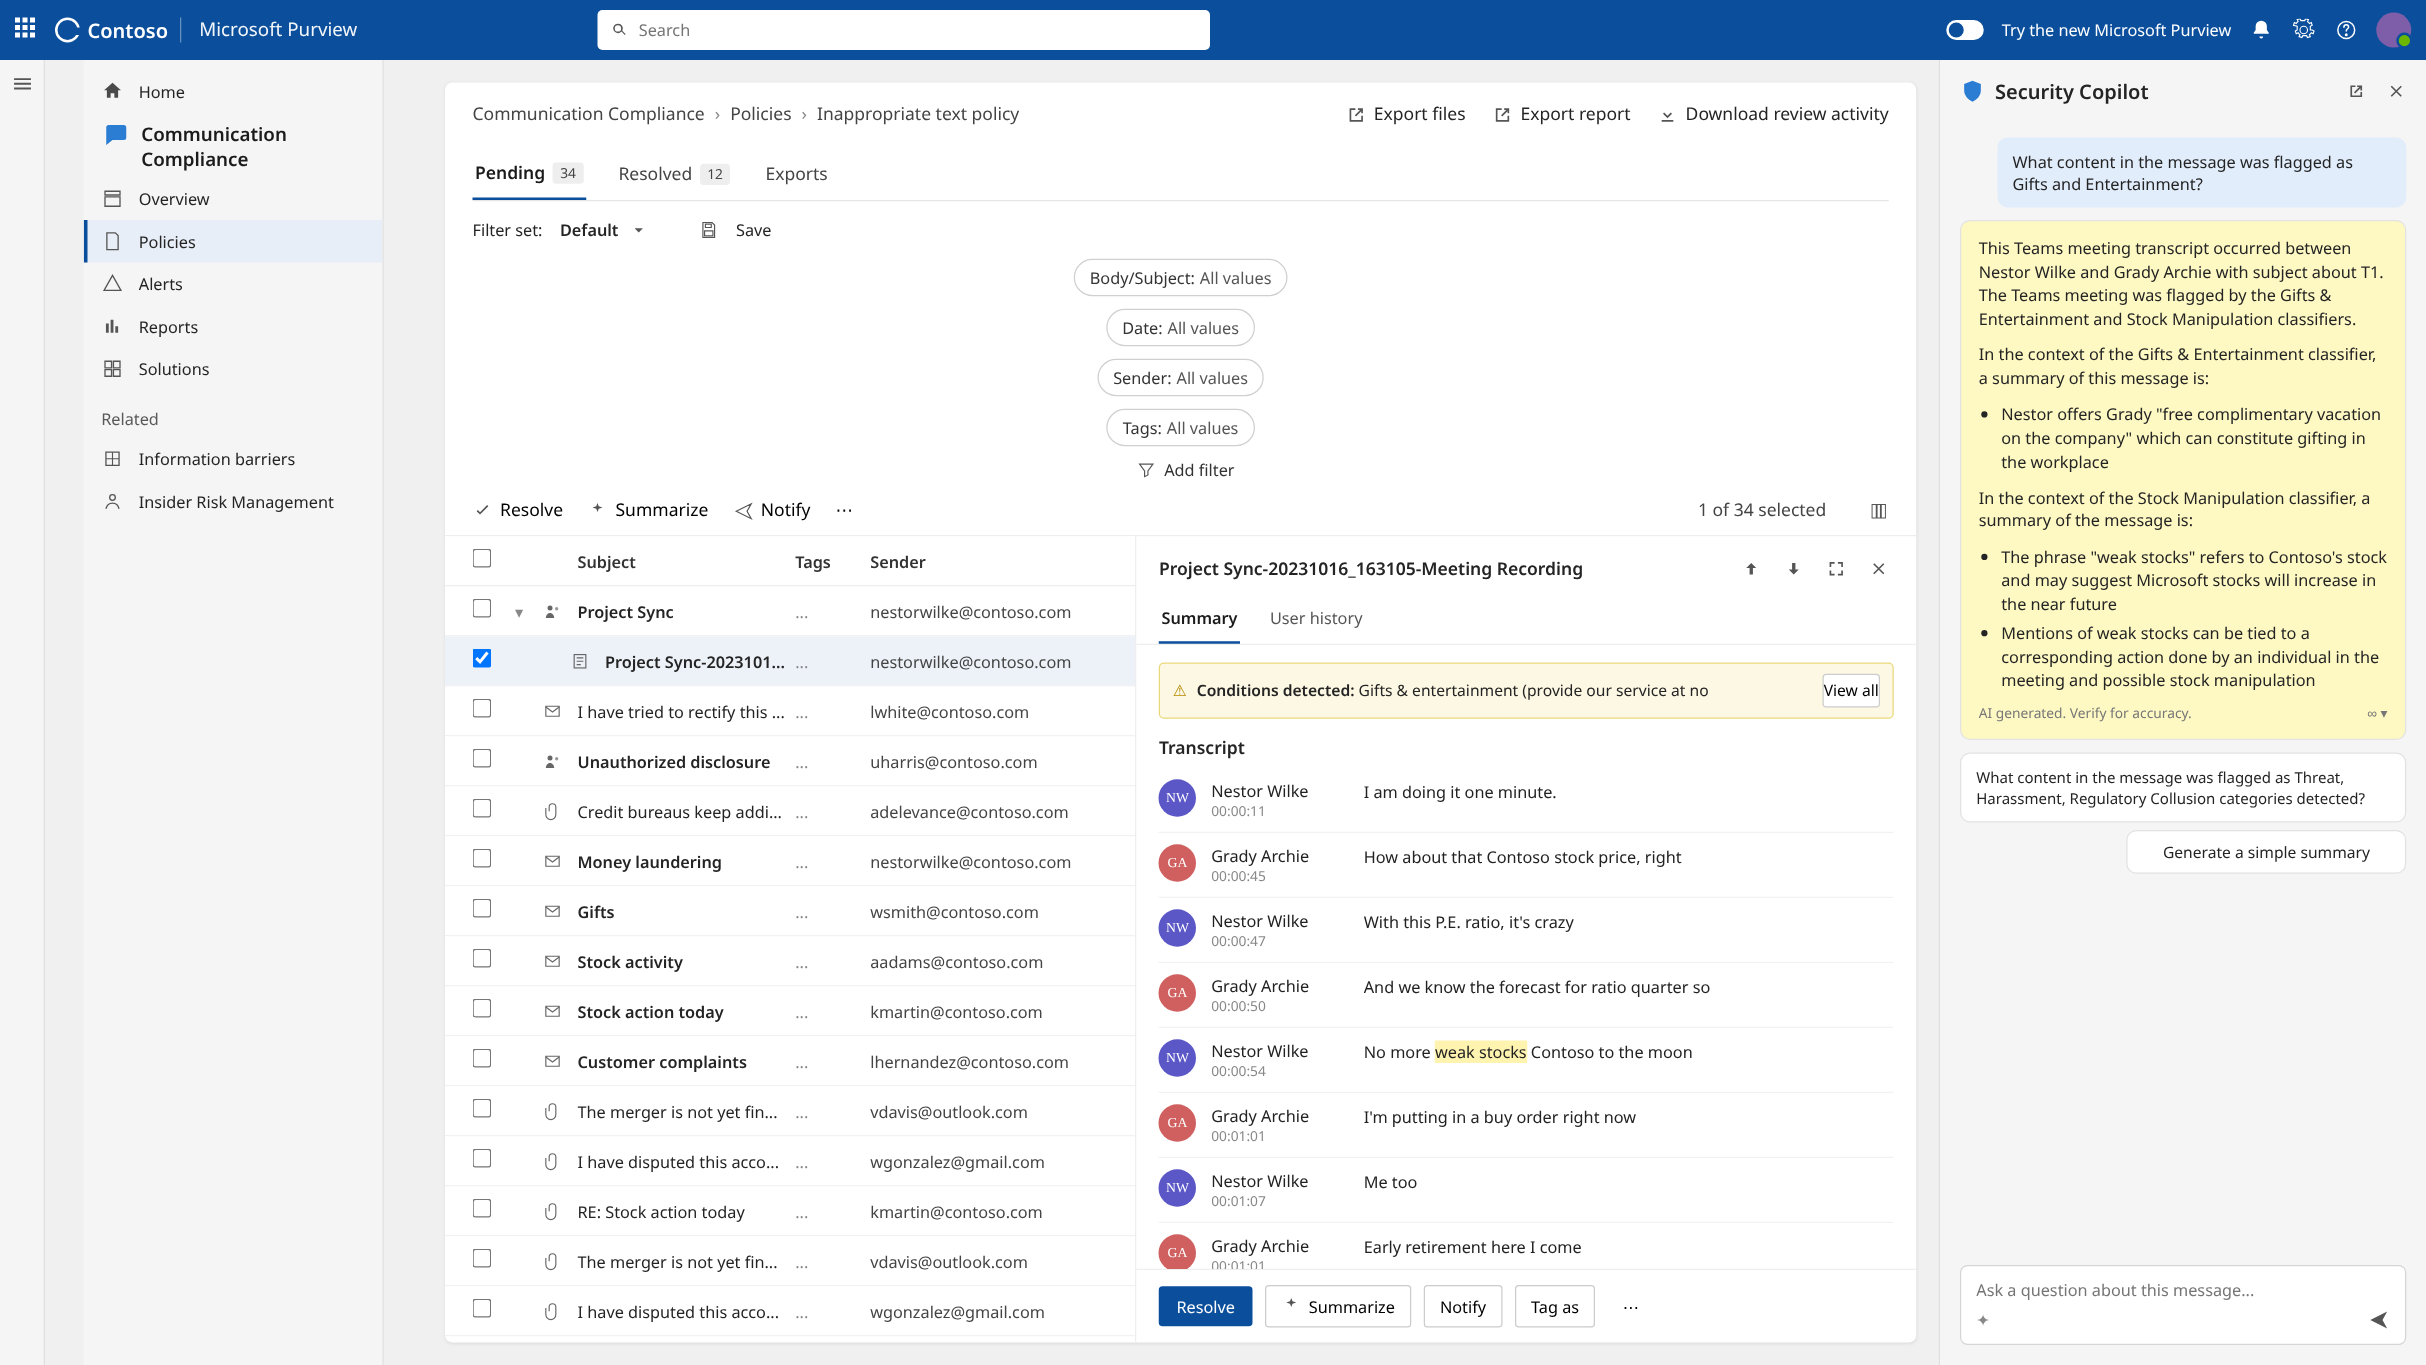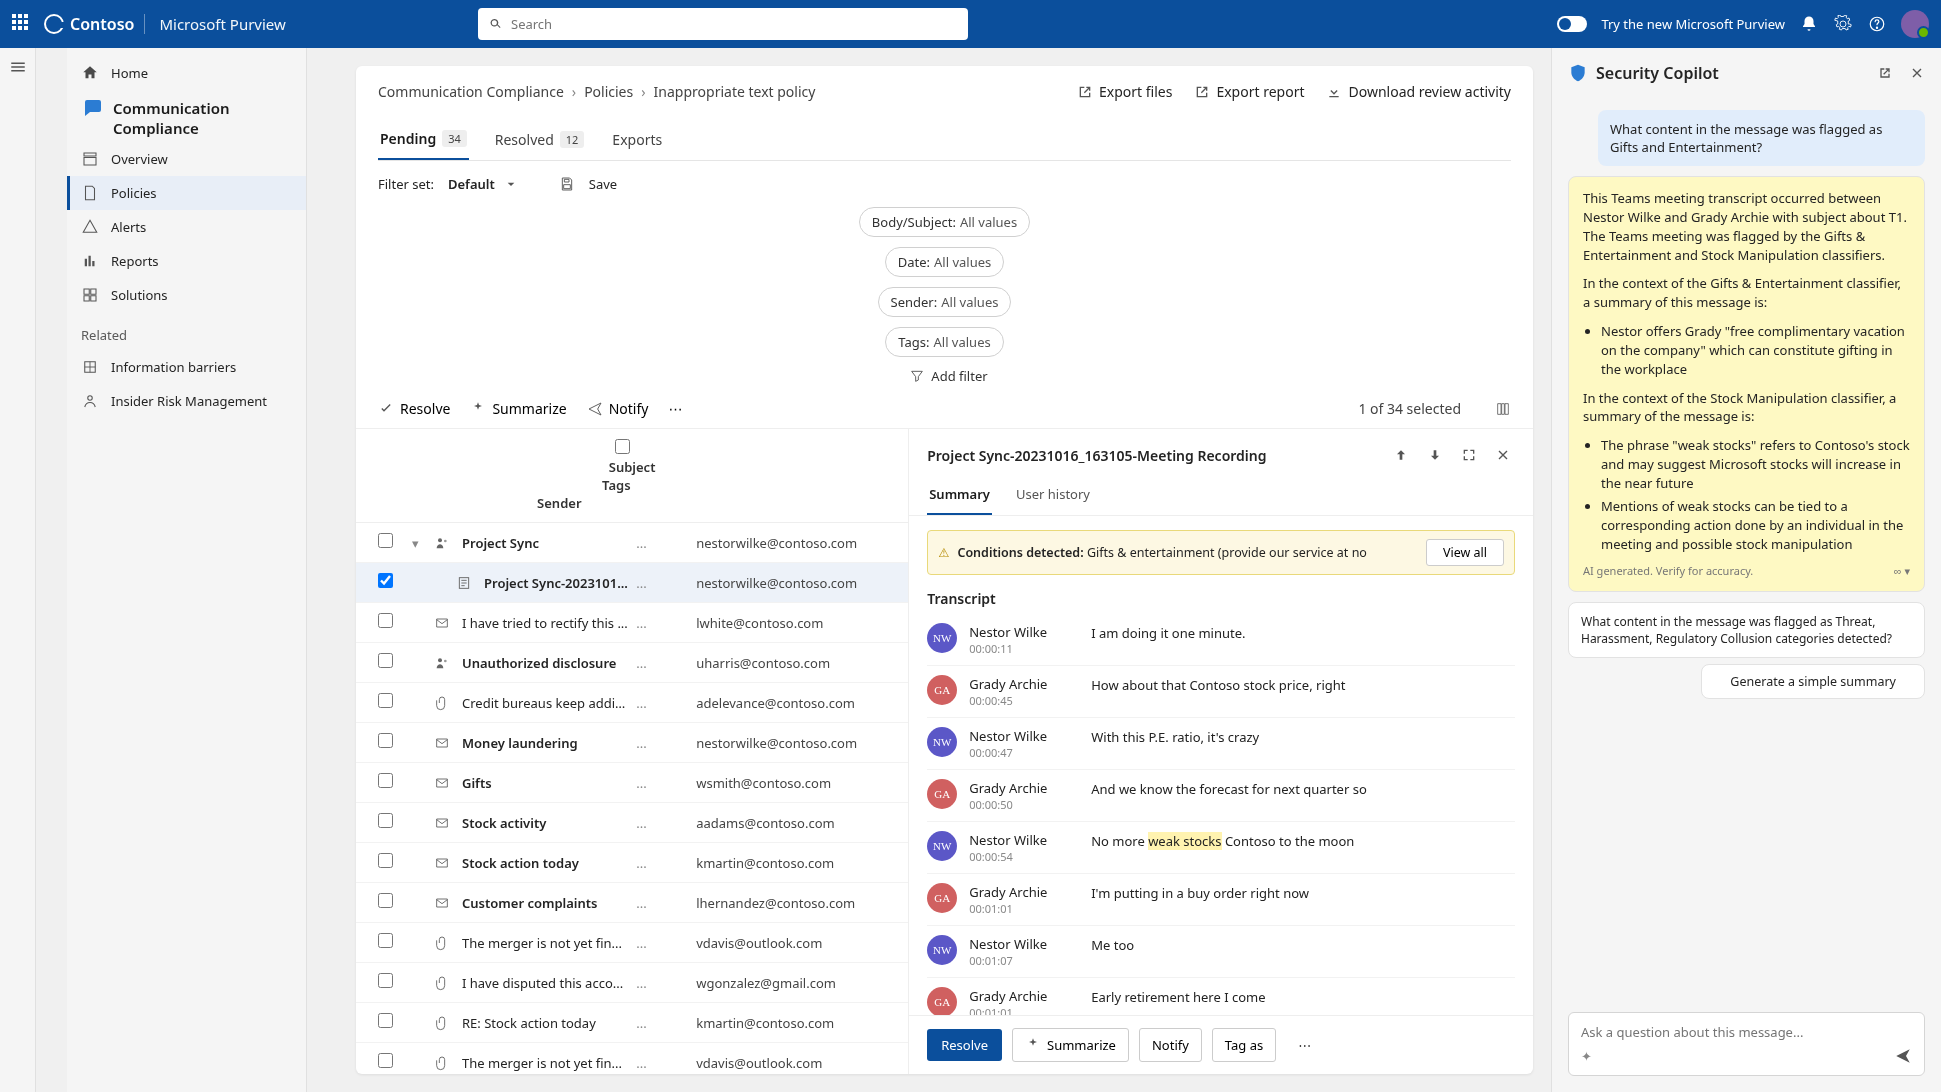"Subject" .list-header { flex-direction: column -> none }
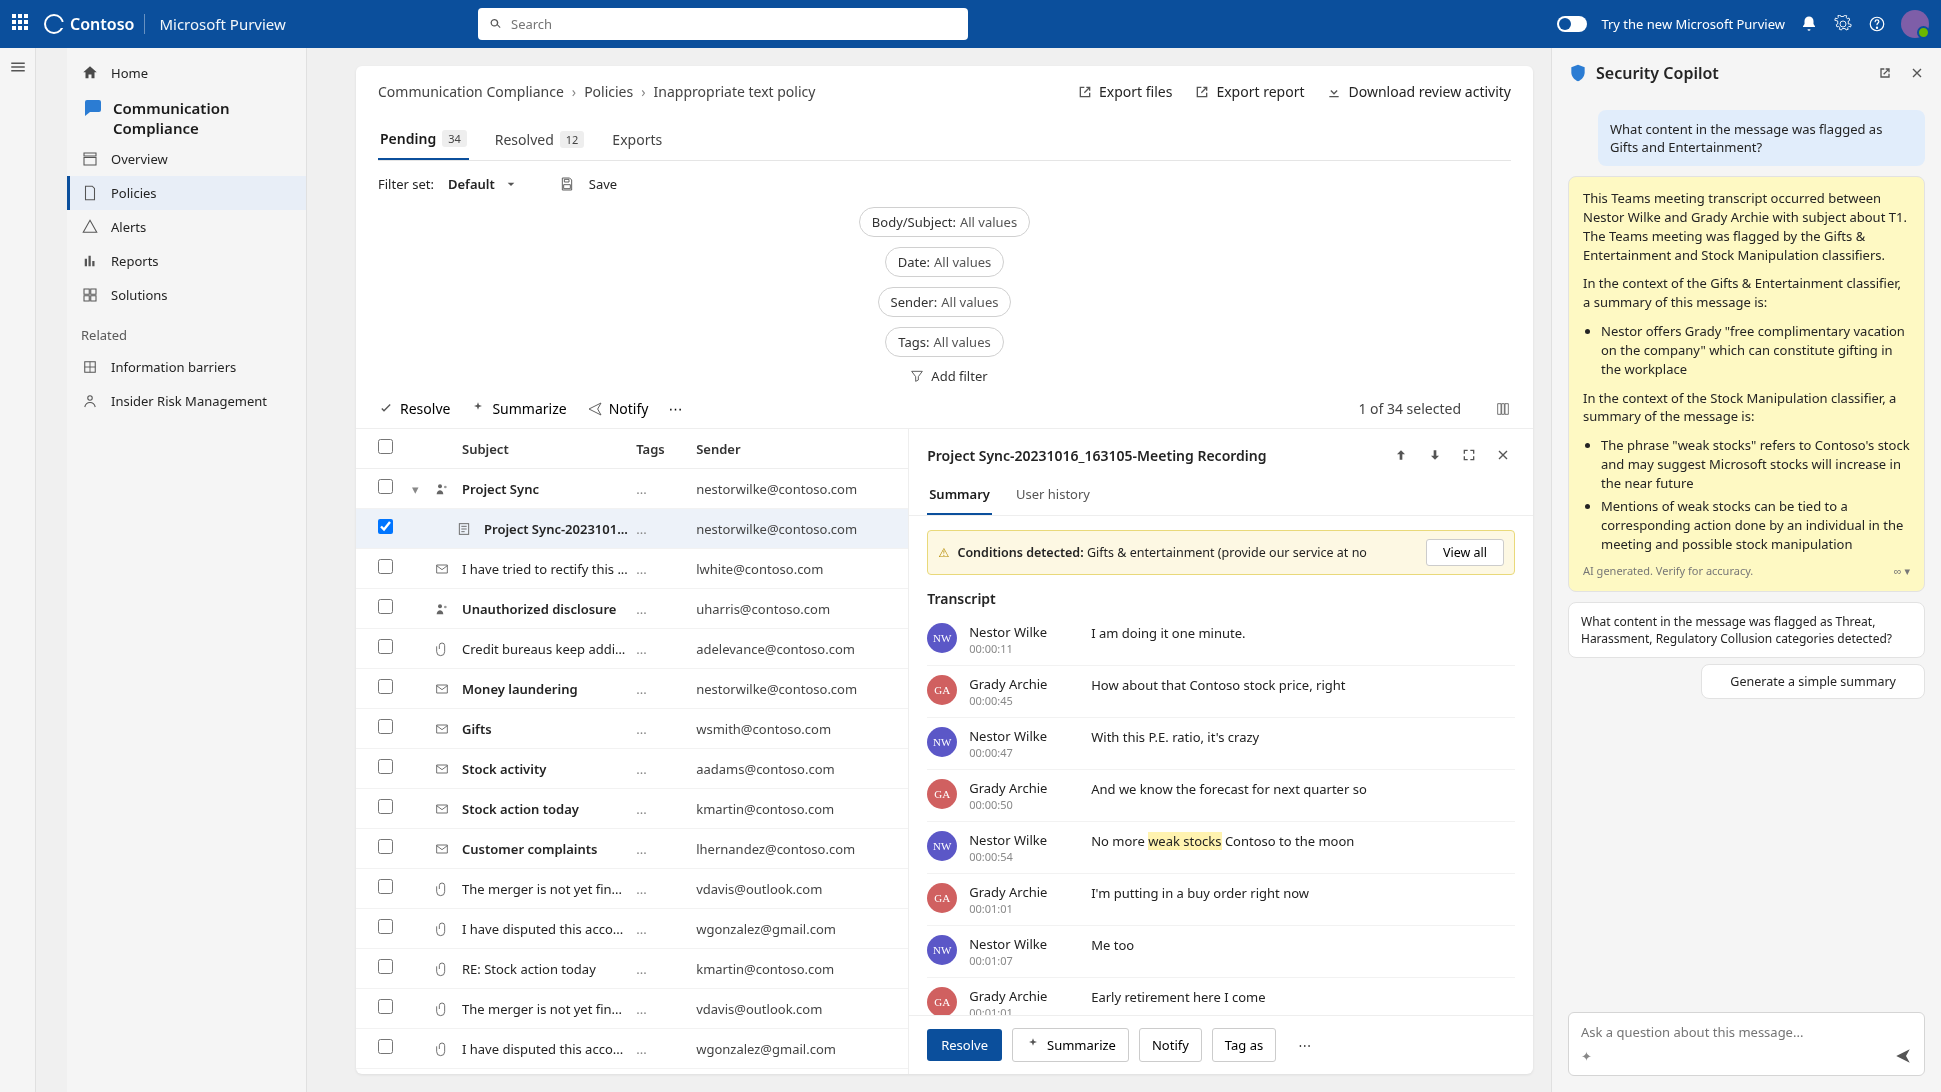"View all" .cond-banner .viewall { padding: 4px 16px -> 4px 0 }
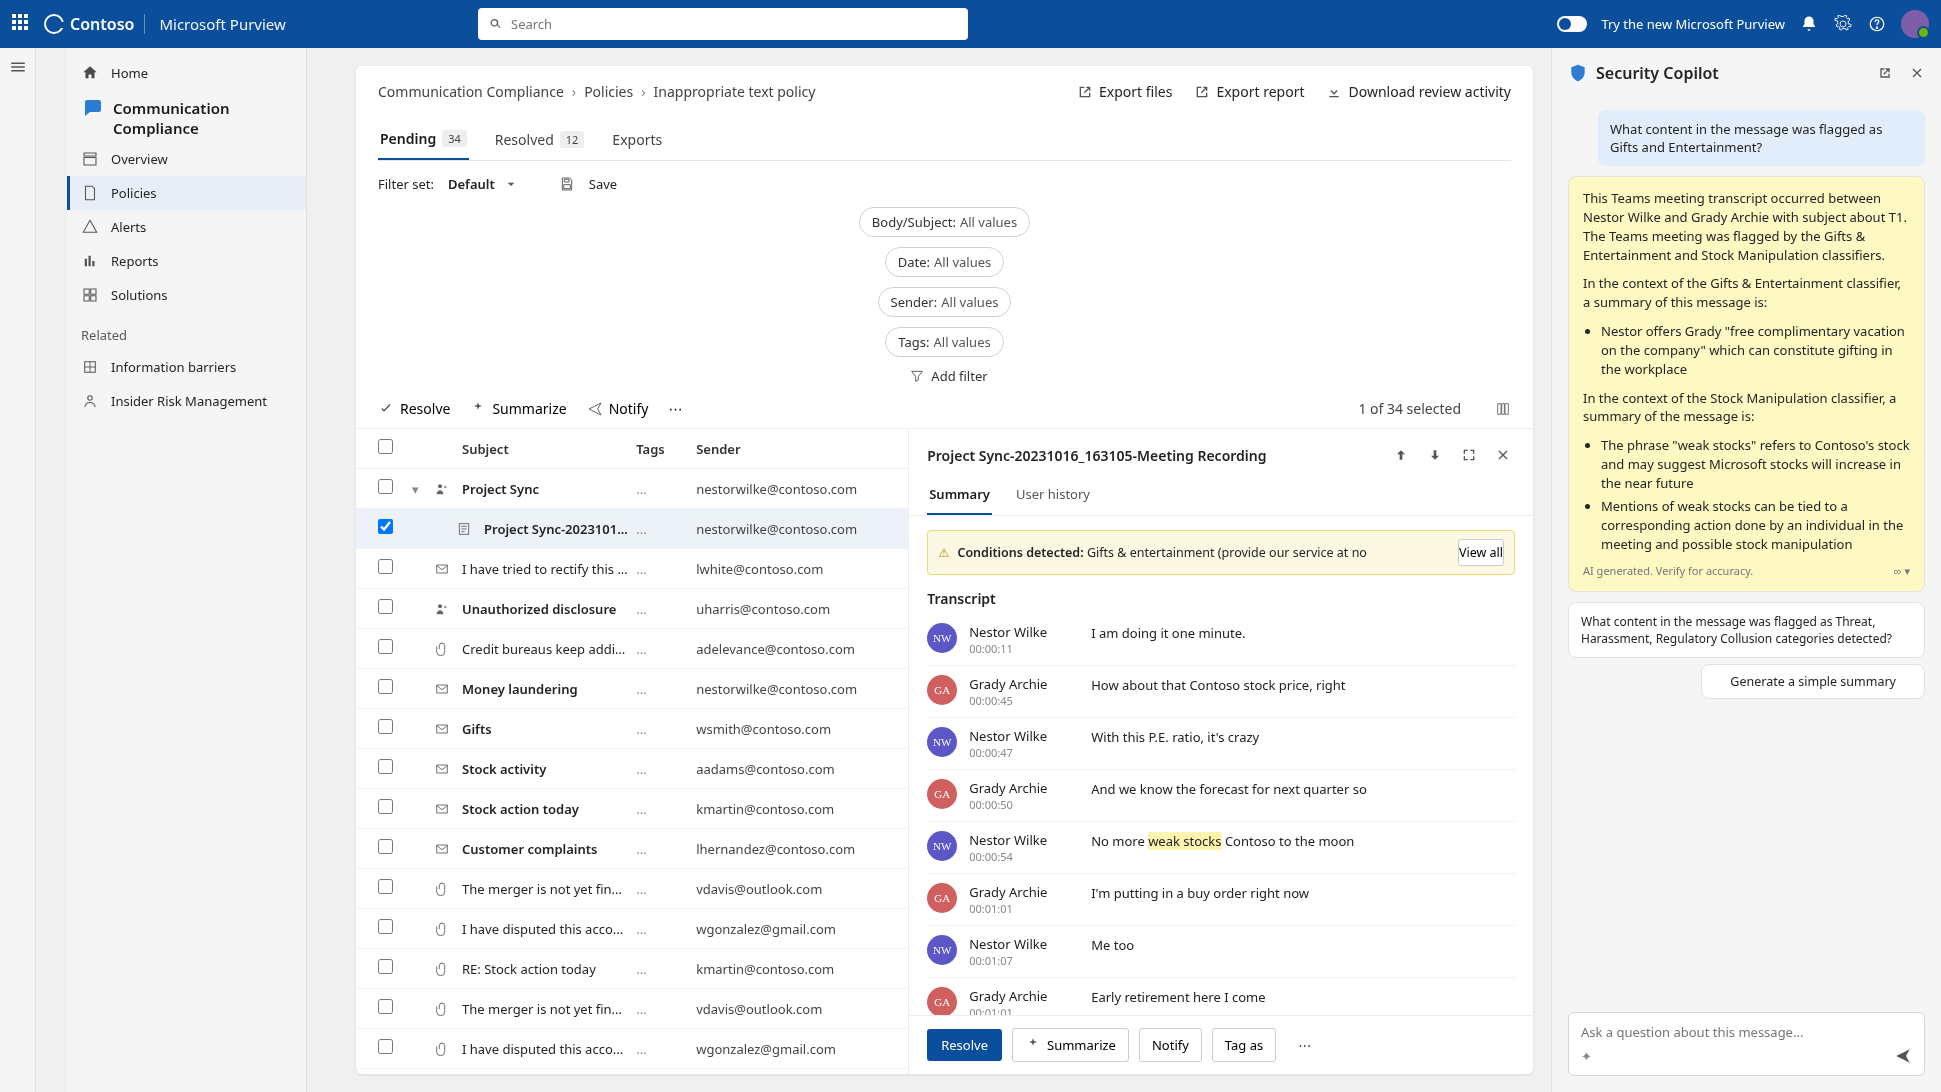"And we know the forecast" div.ttext { text: next -> ratio }
